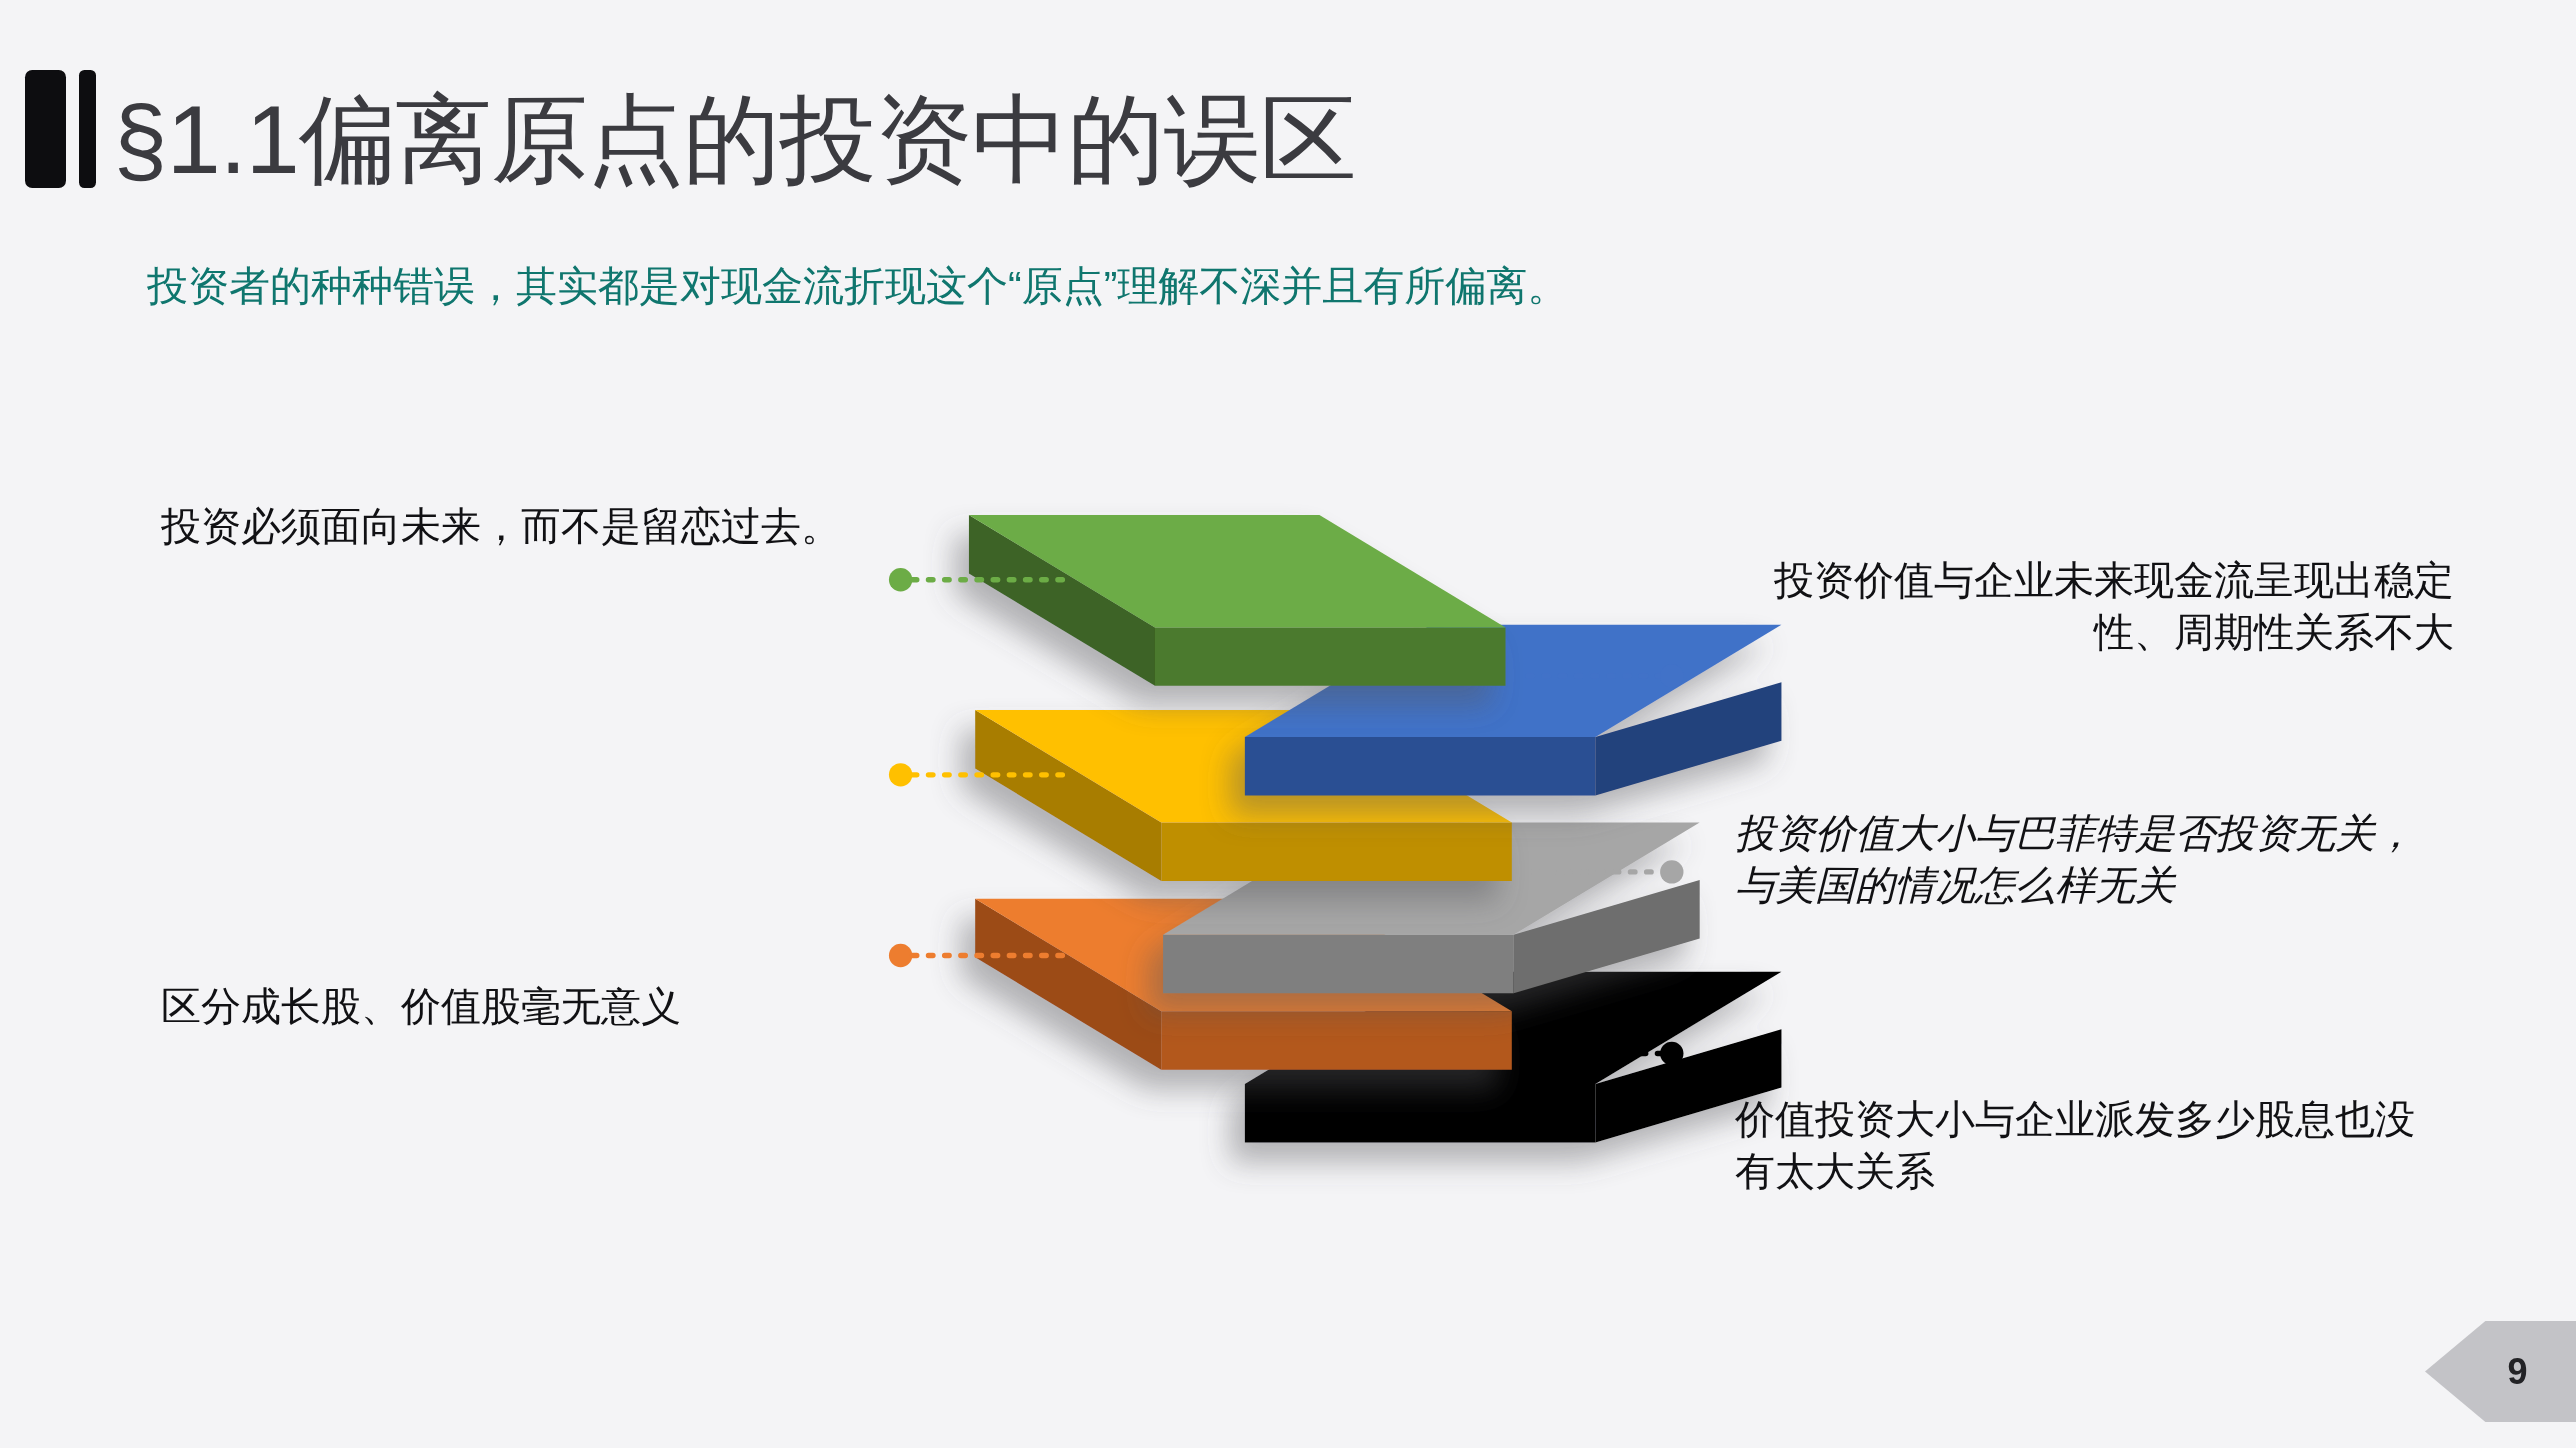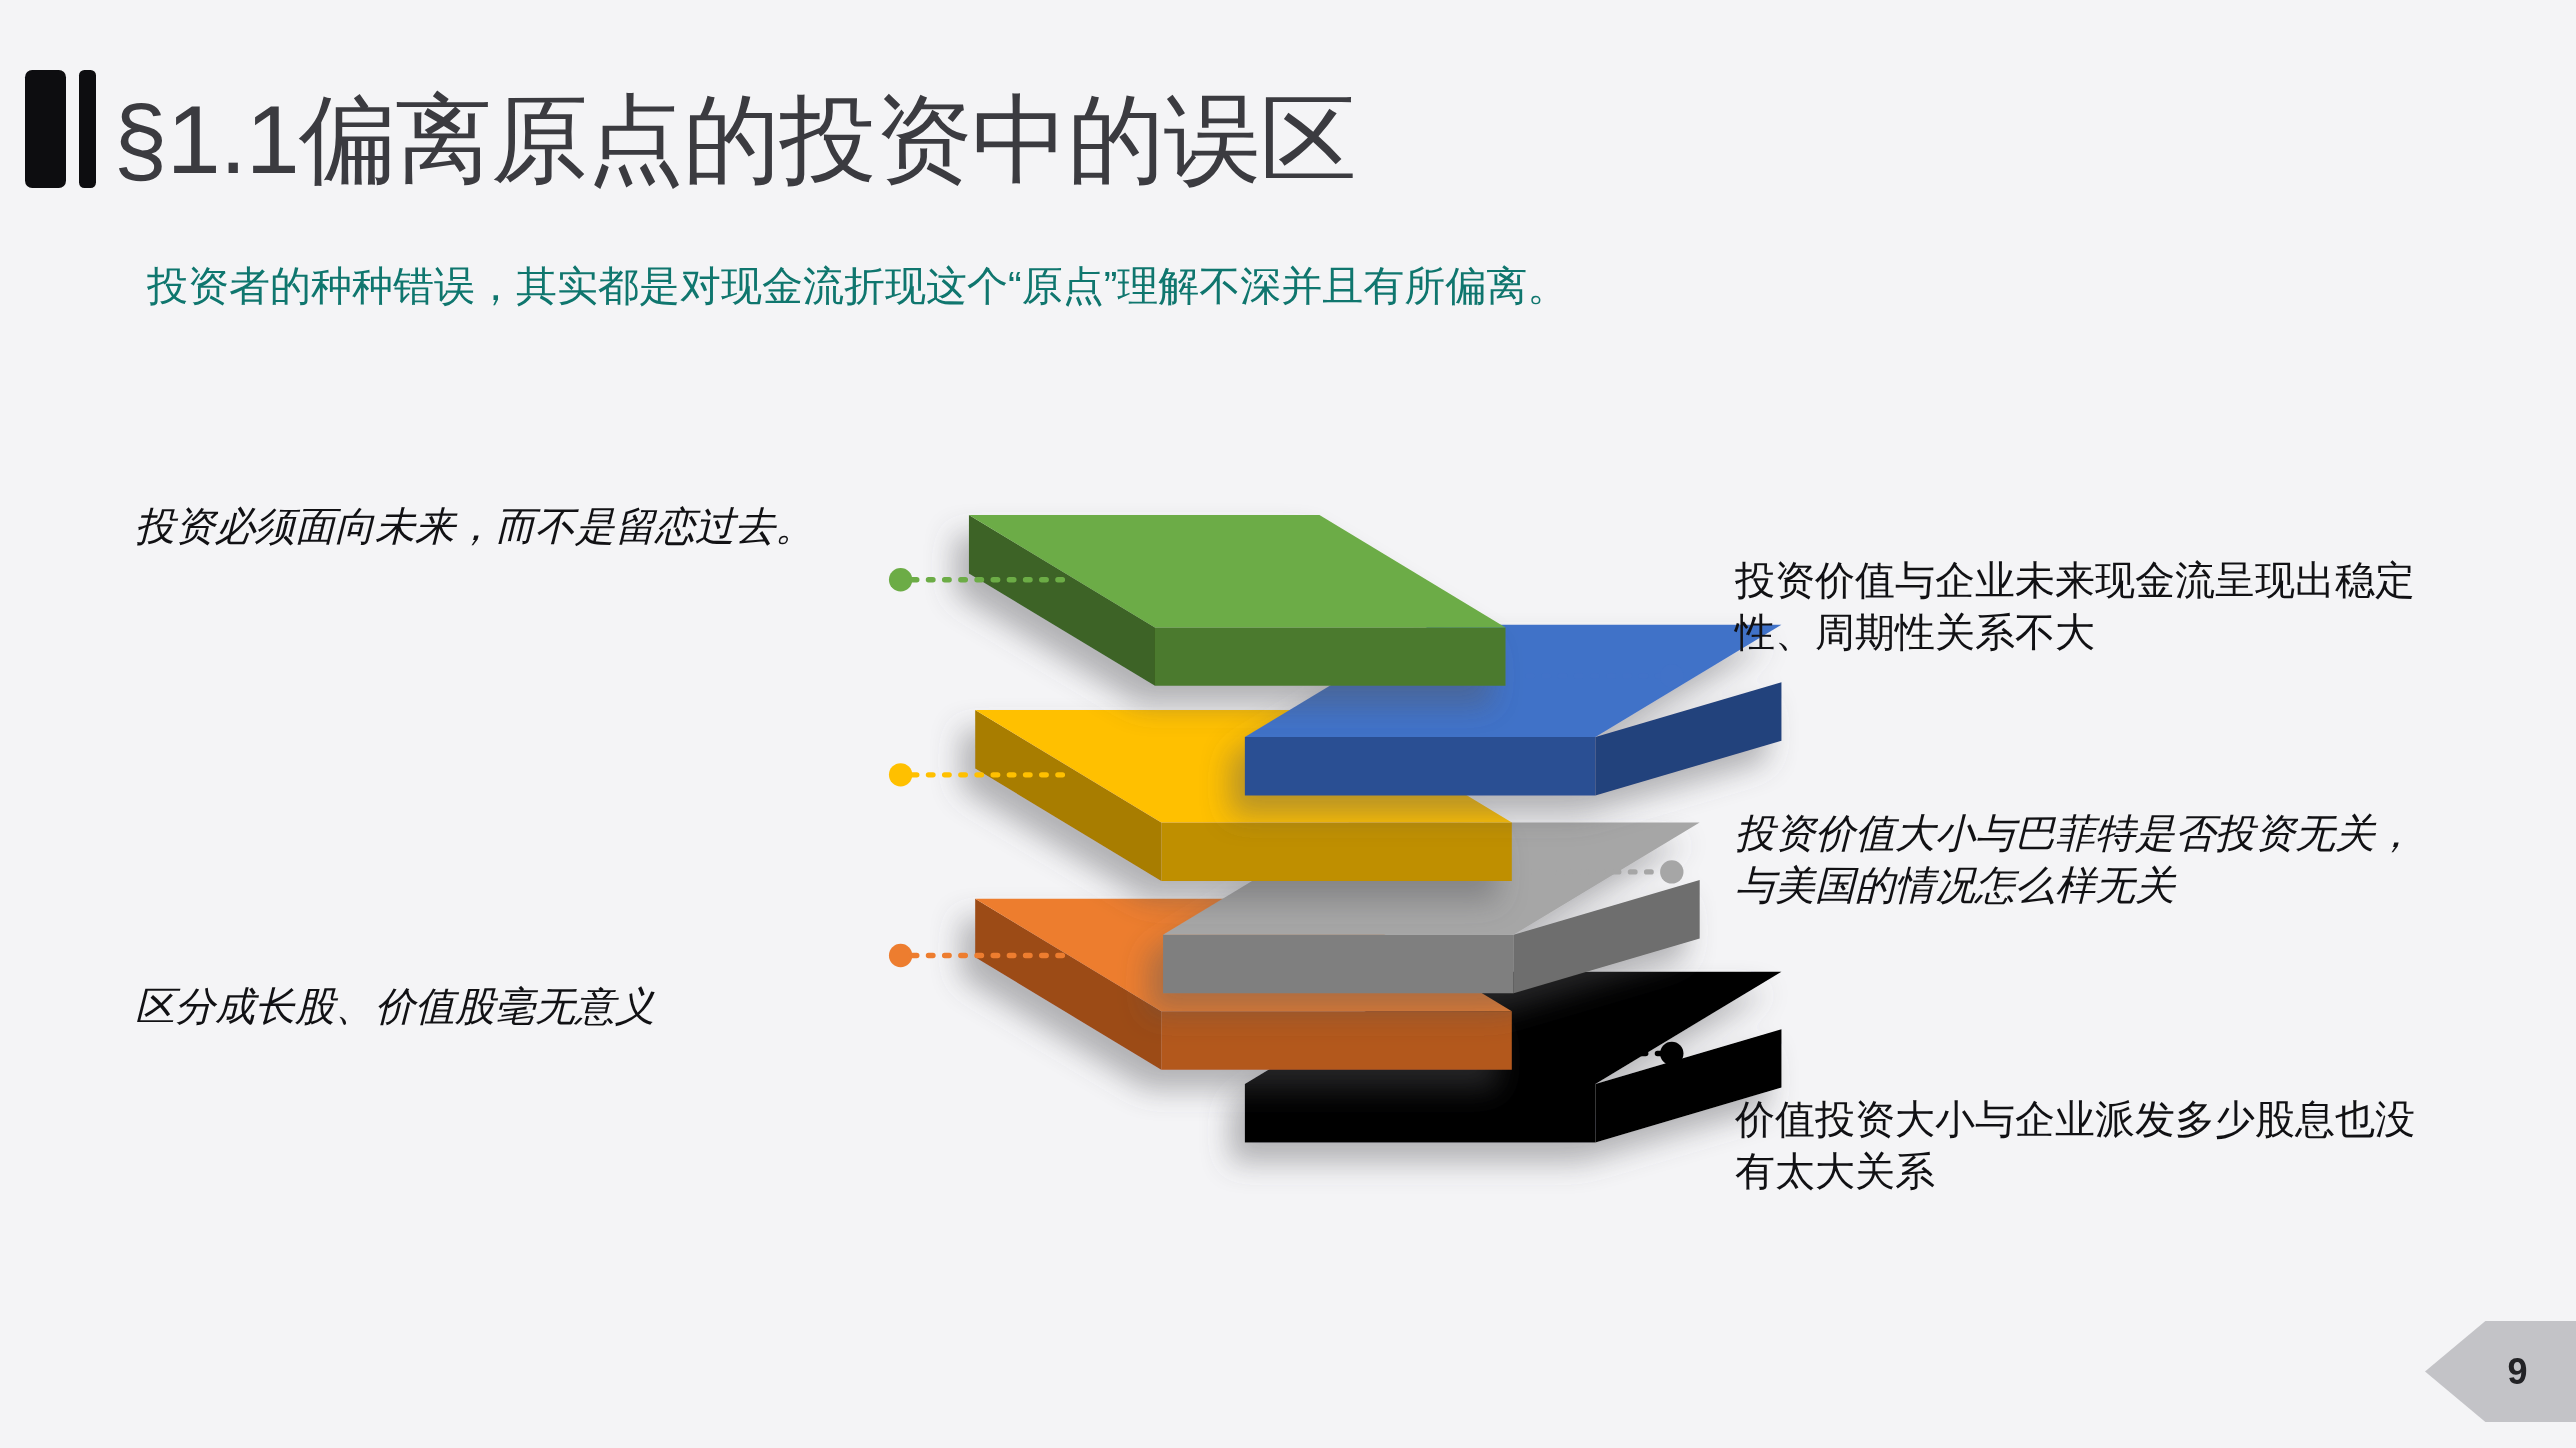"投资必须面向未来，而不是留恋过去。" .left-text { font-style: italic -> none; left: 135px -> 161px }
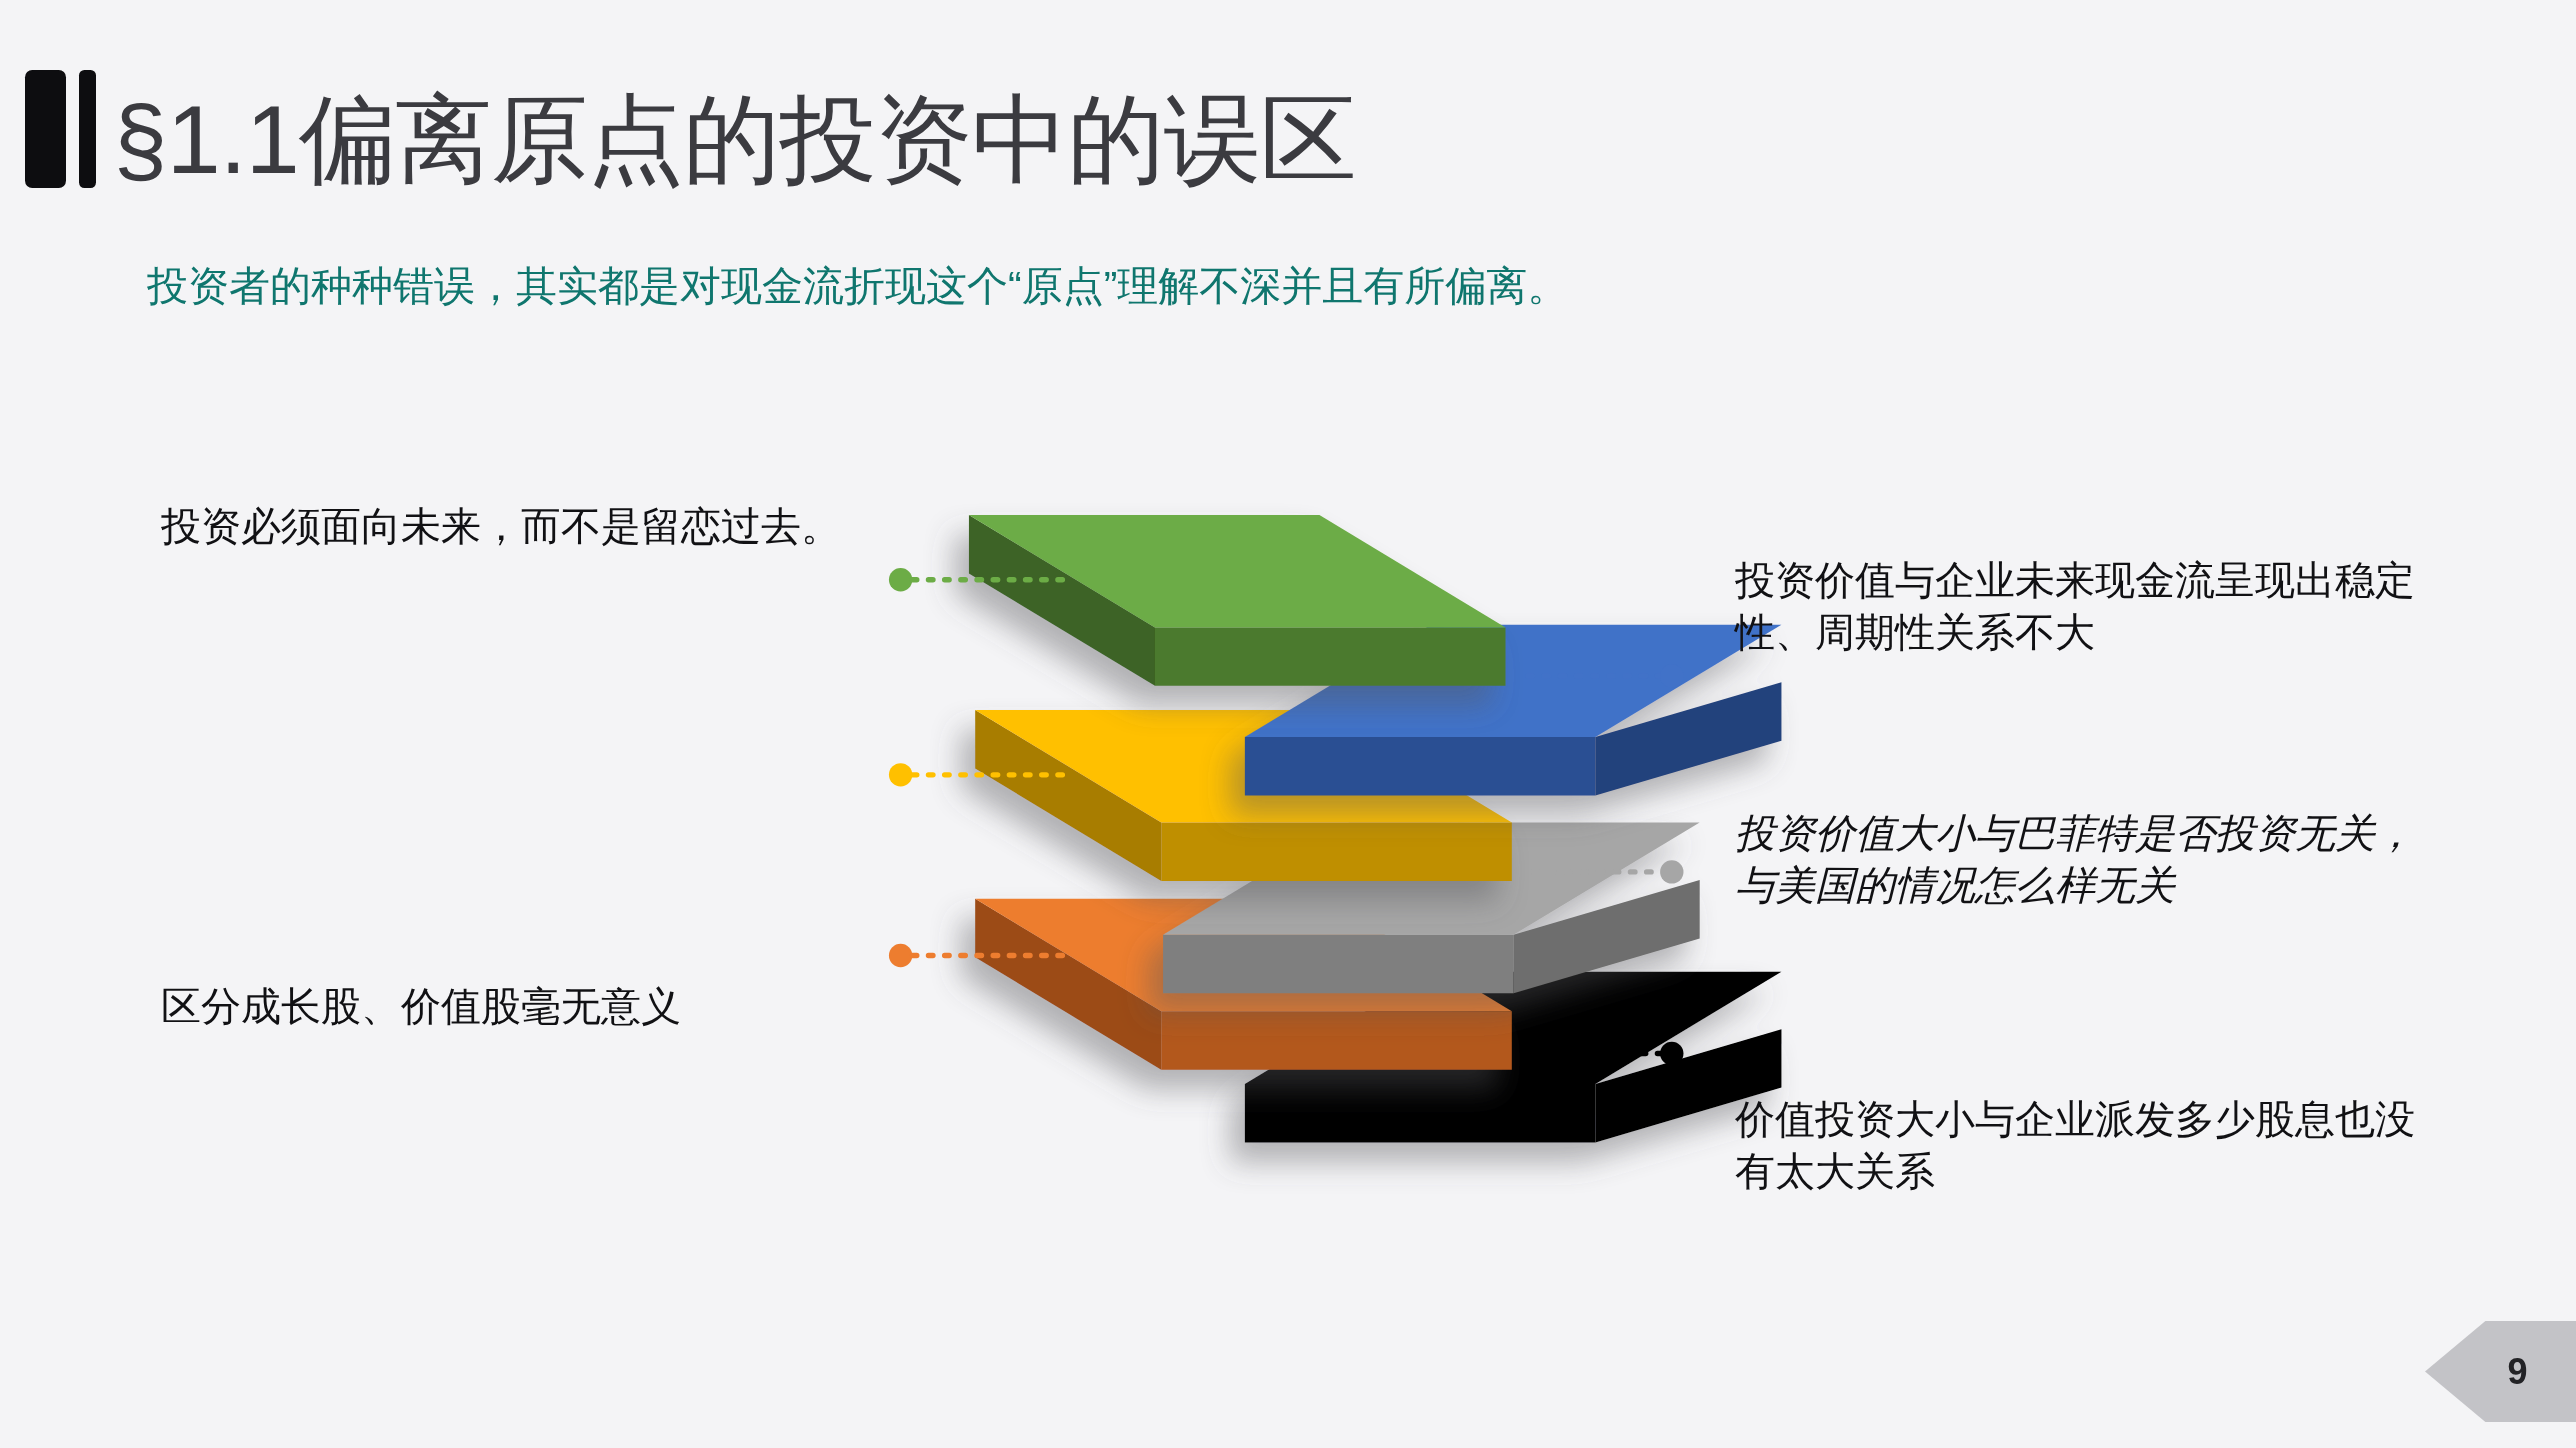"投资价值与企业未来现金流呈现出稳定性、周期性关系不大" .rt-0 { text-align: none -> right }
